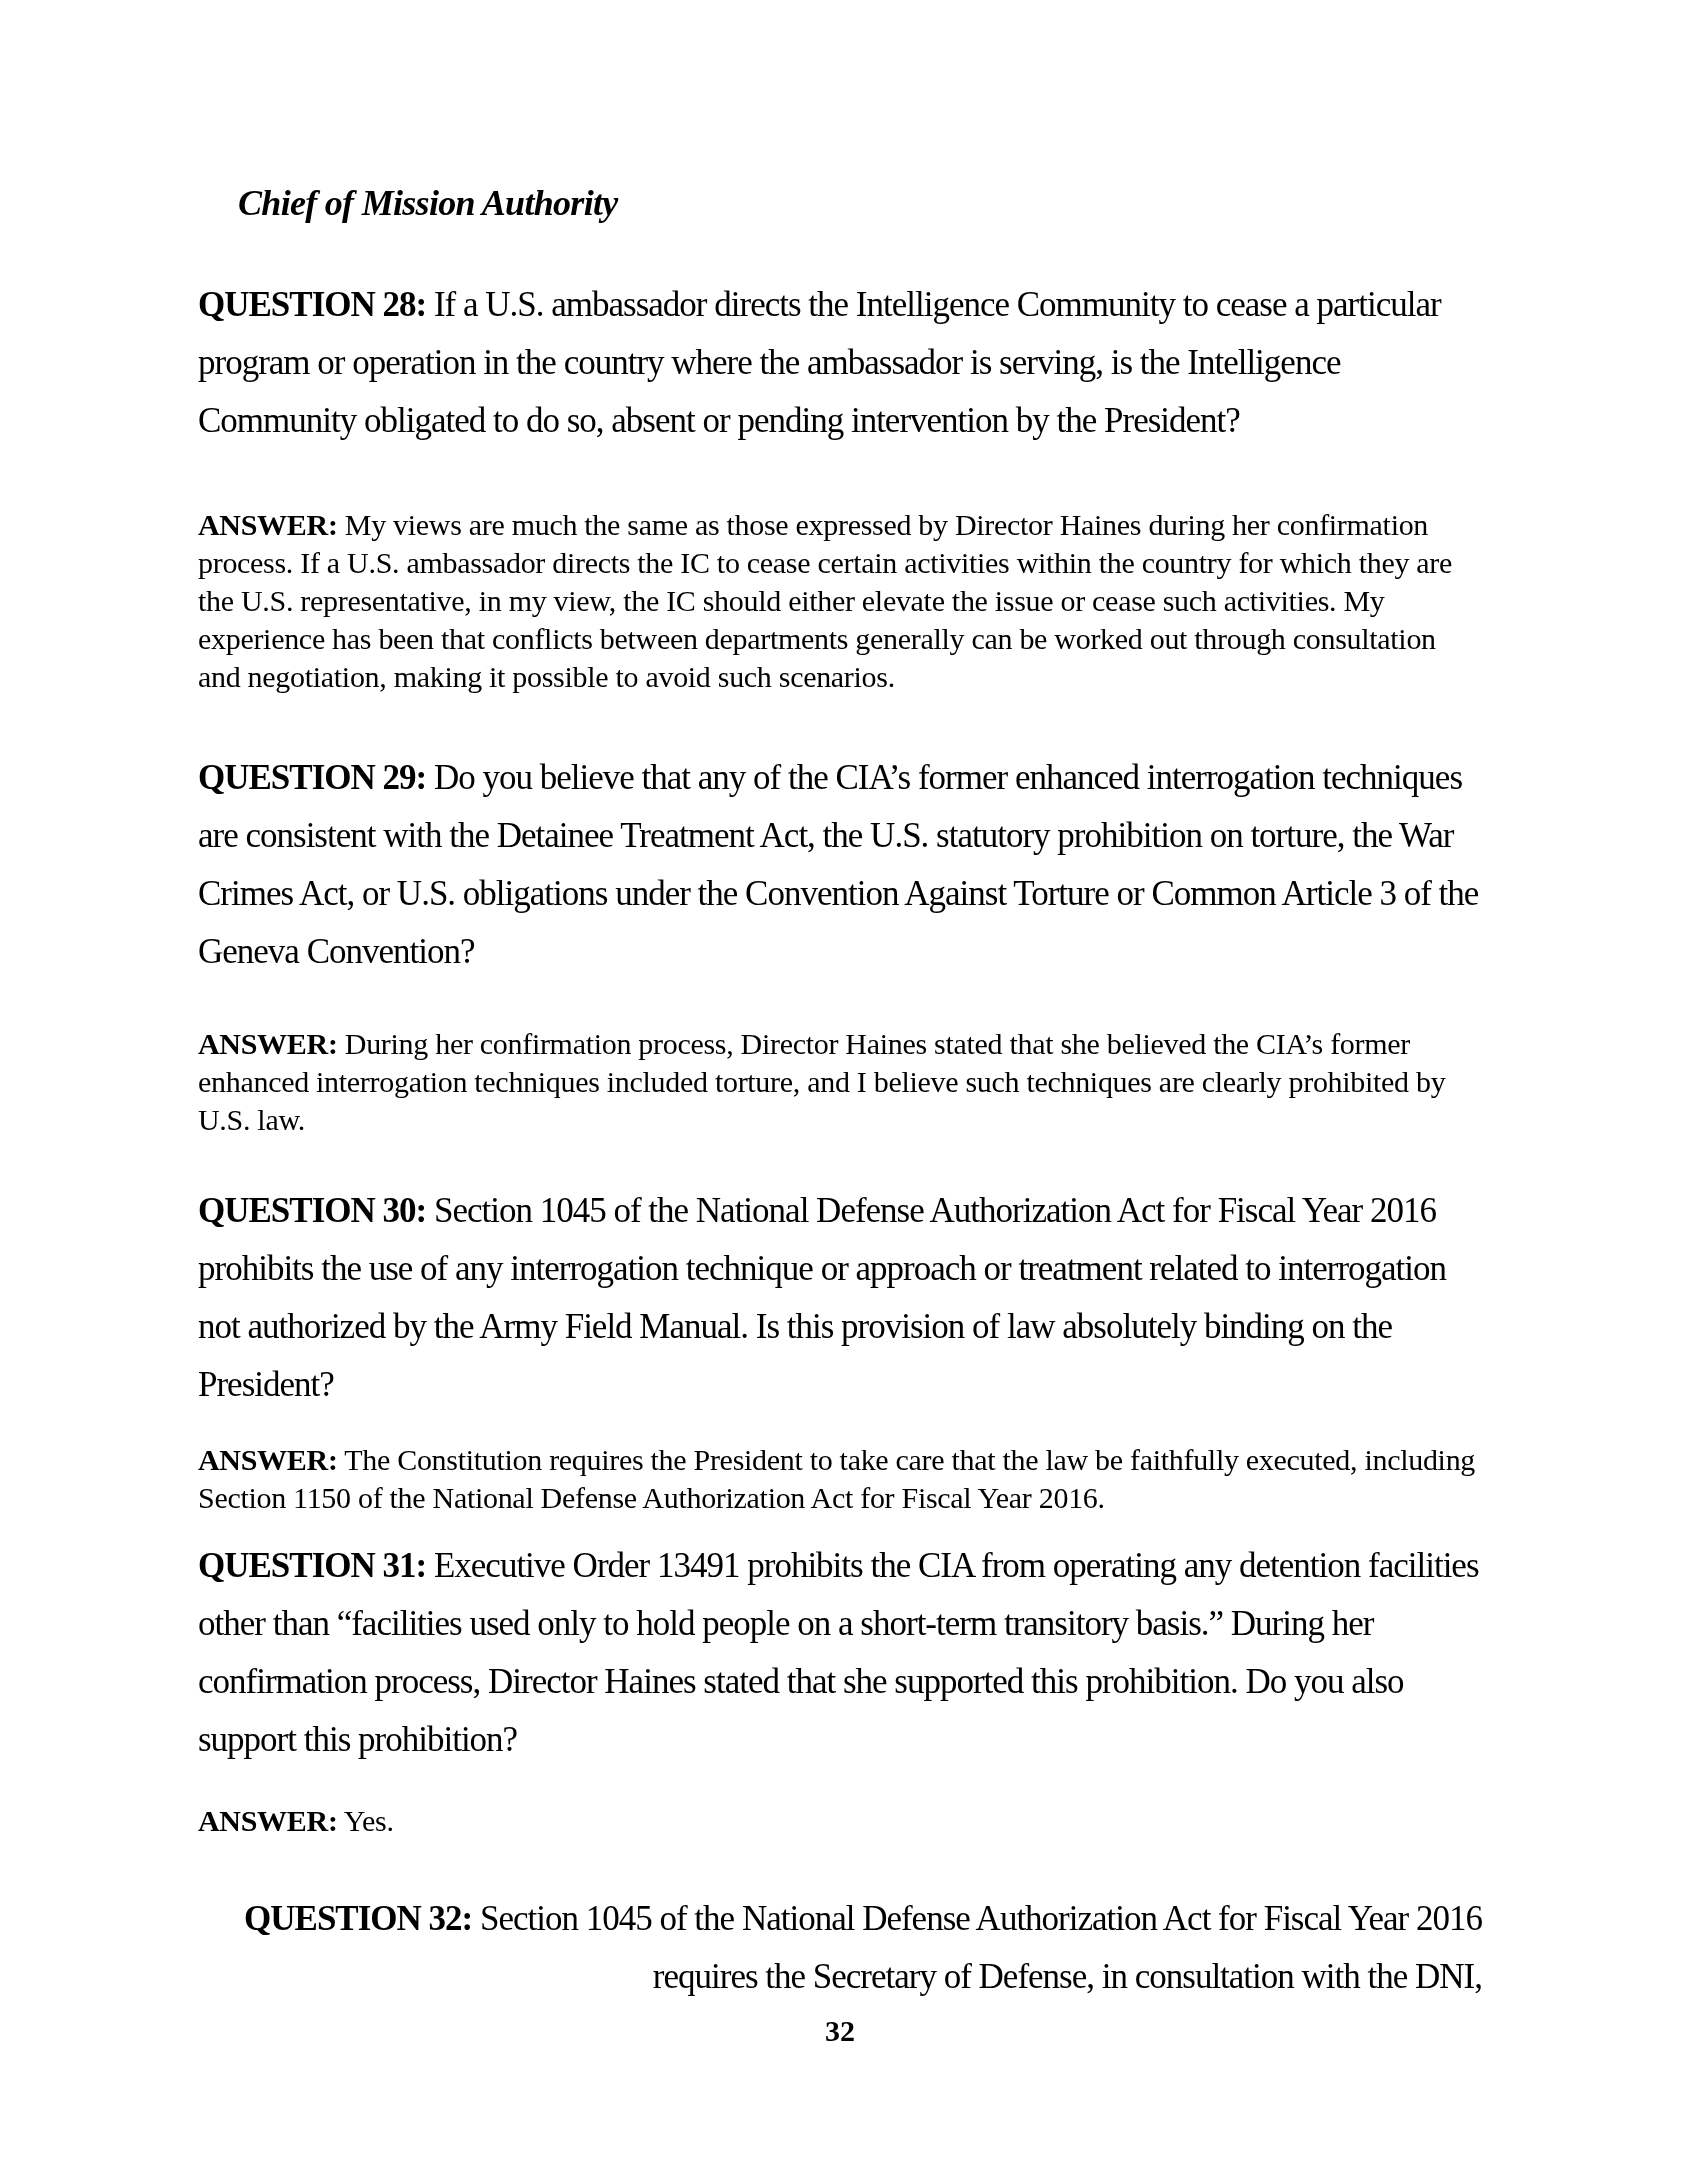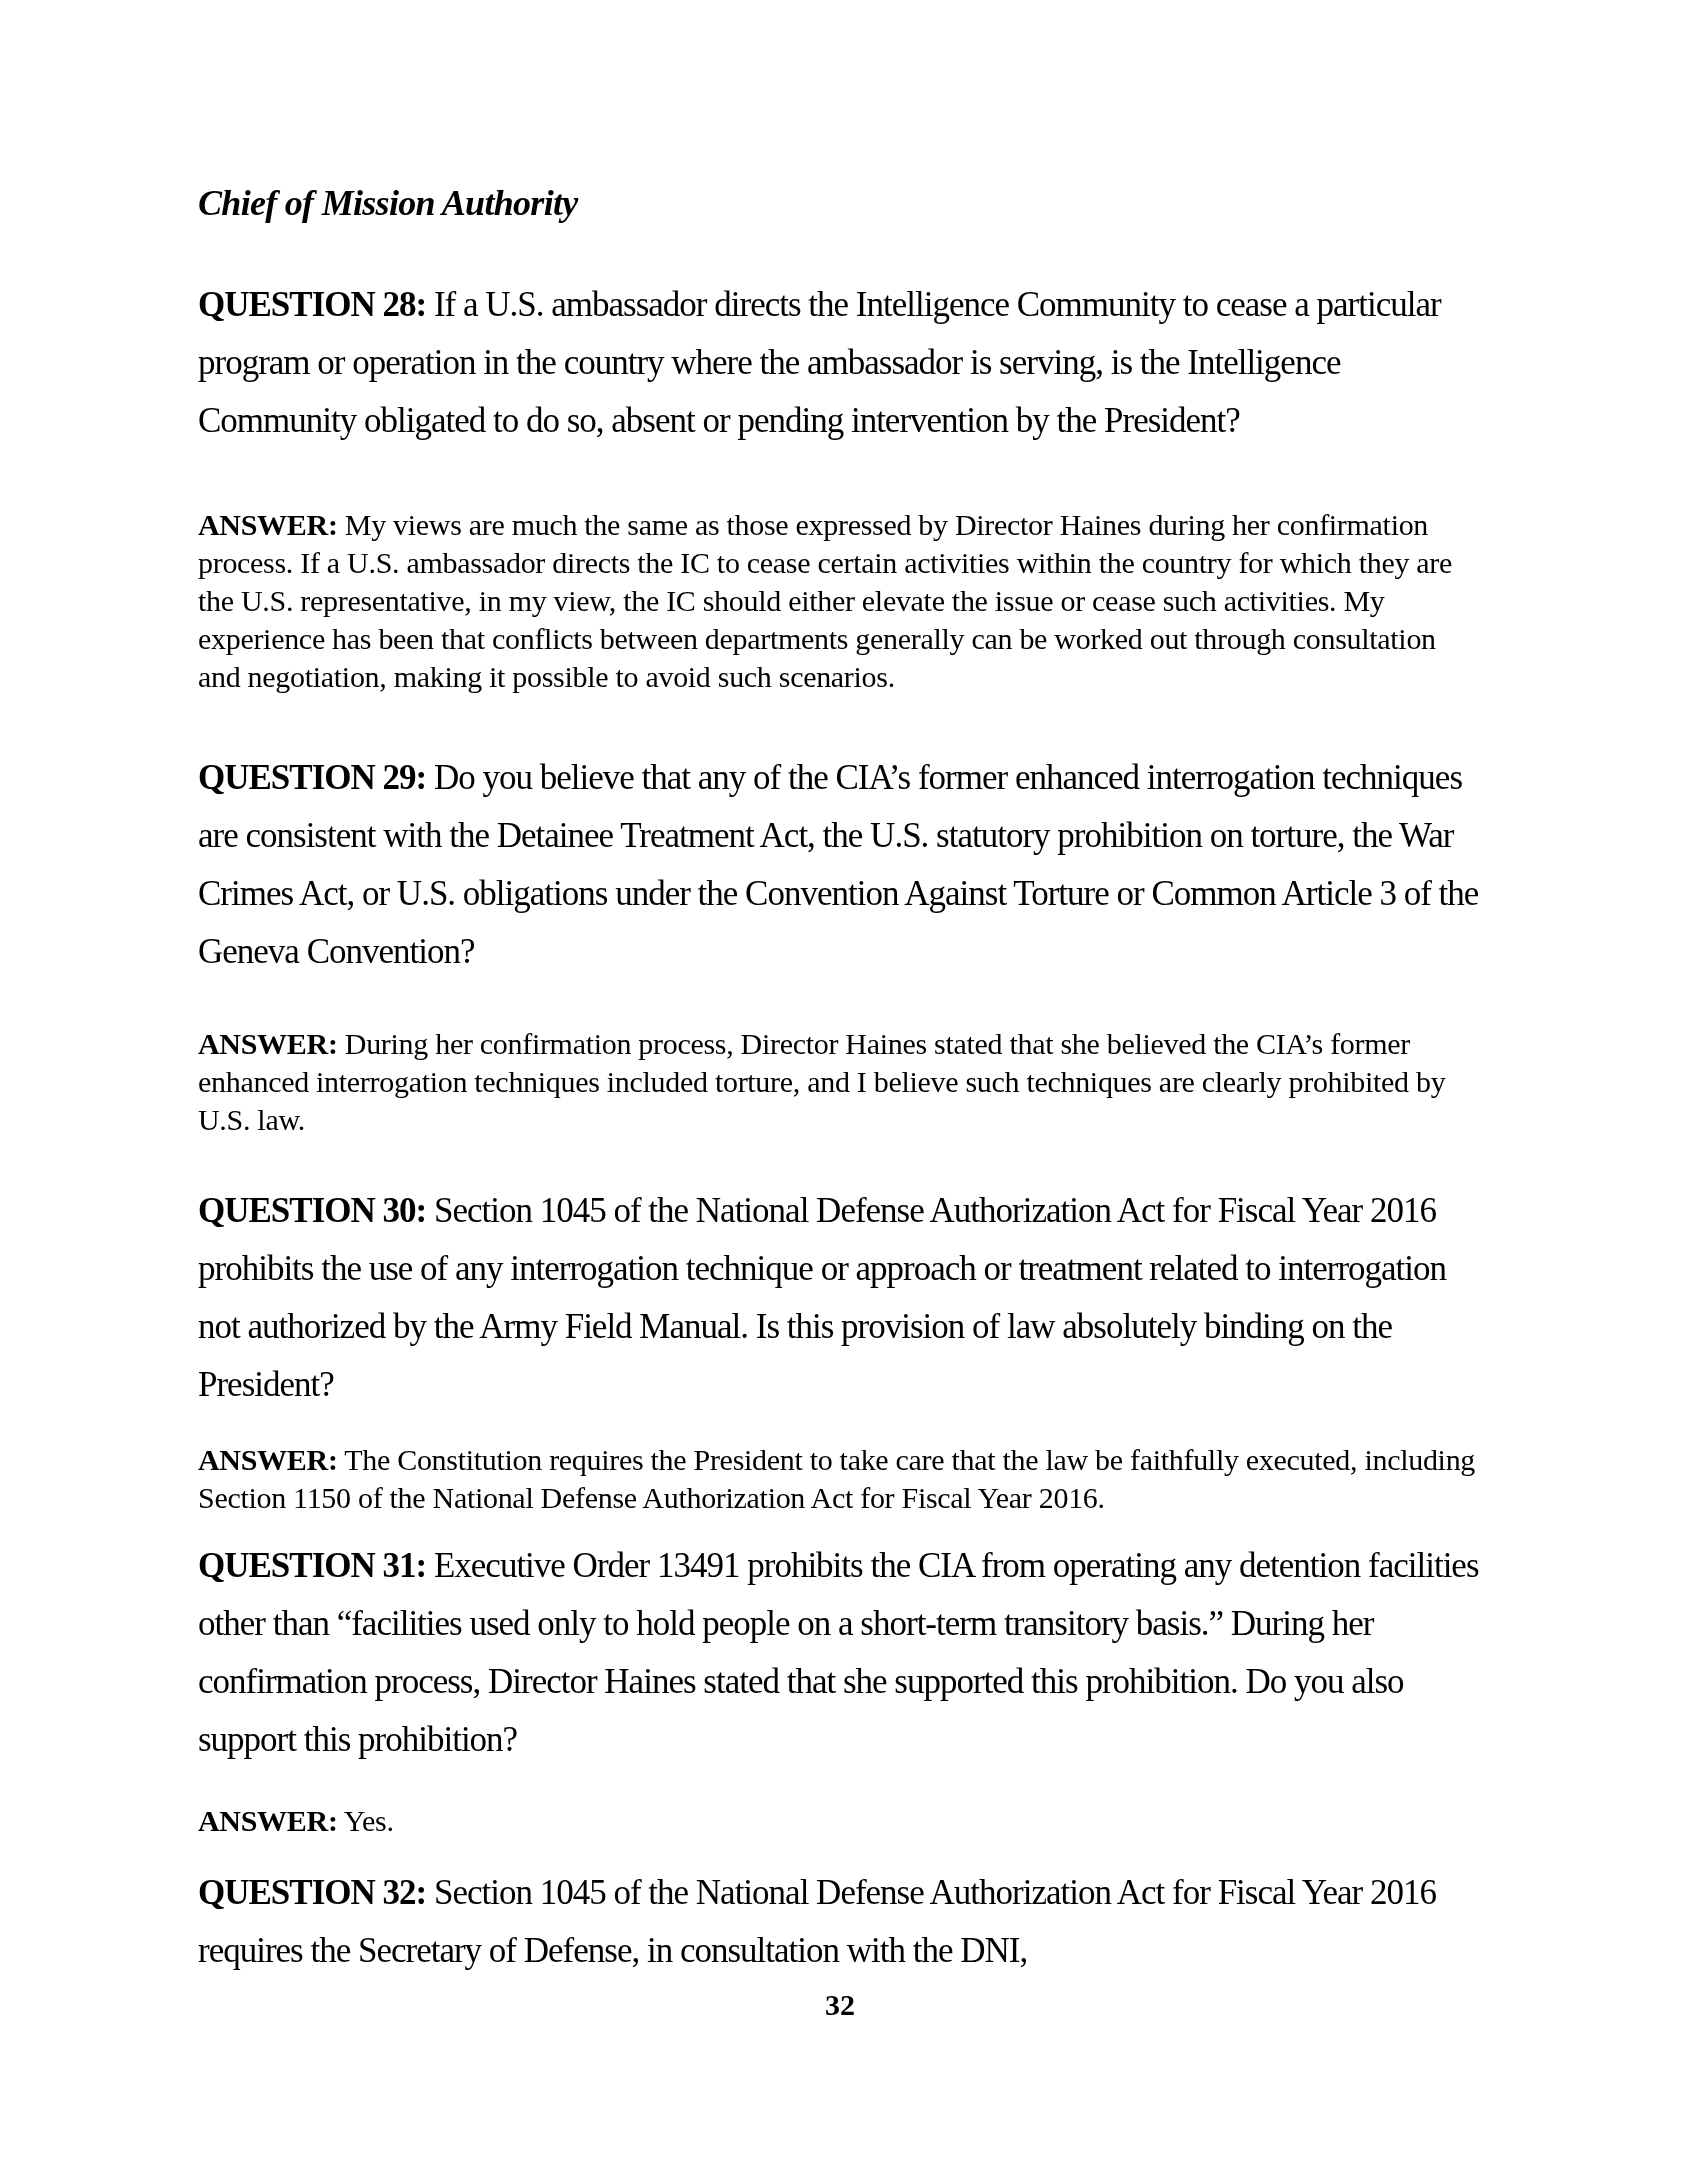"Chief of Mission Authority" .heading { margin-left: none -> 40px }
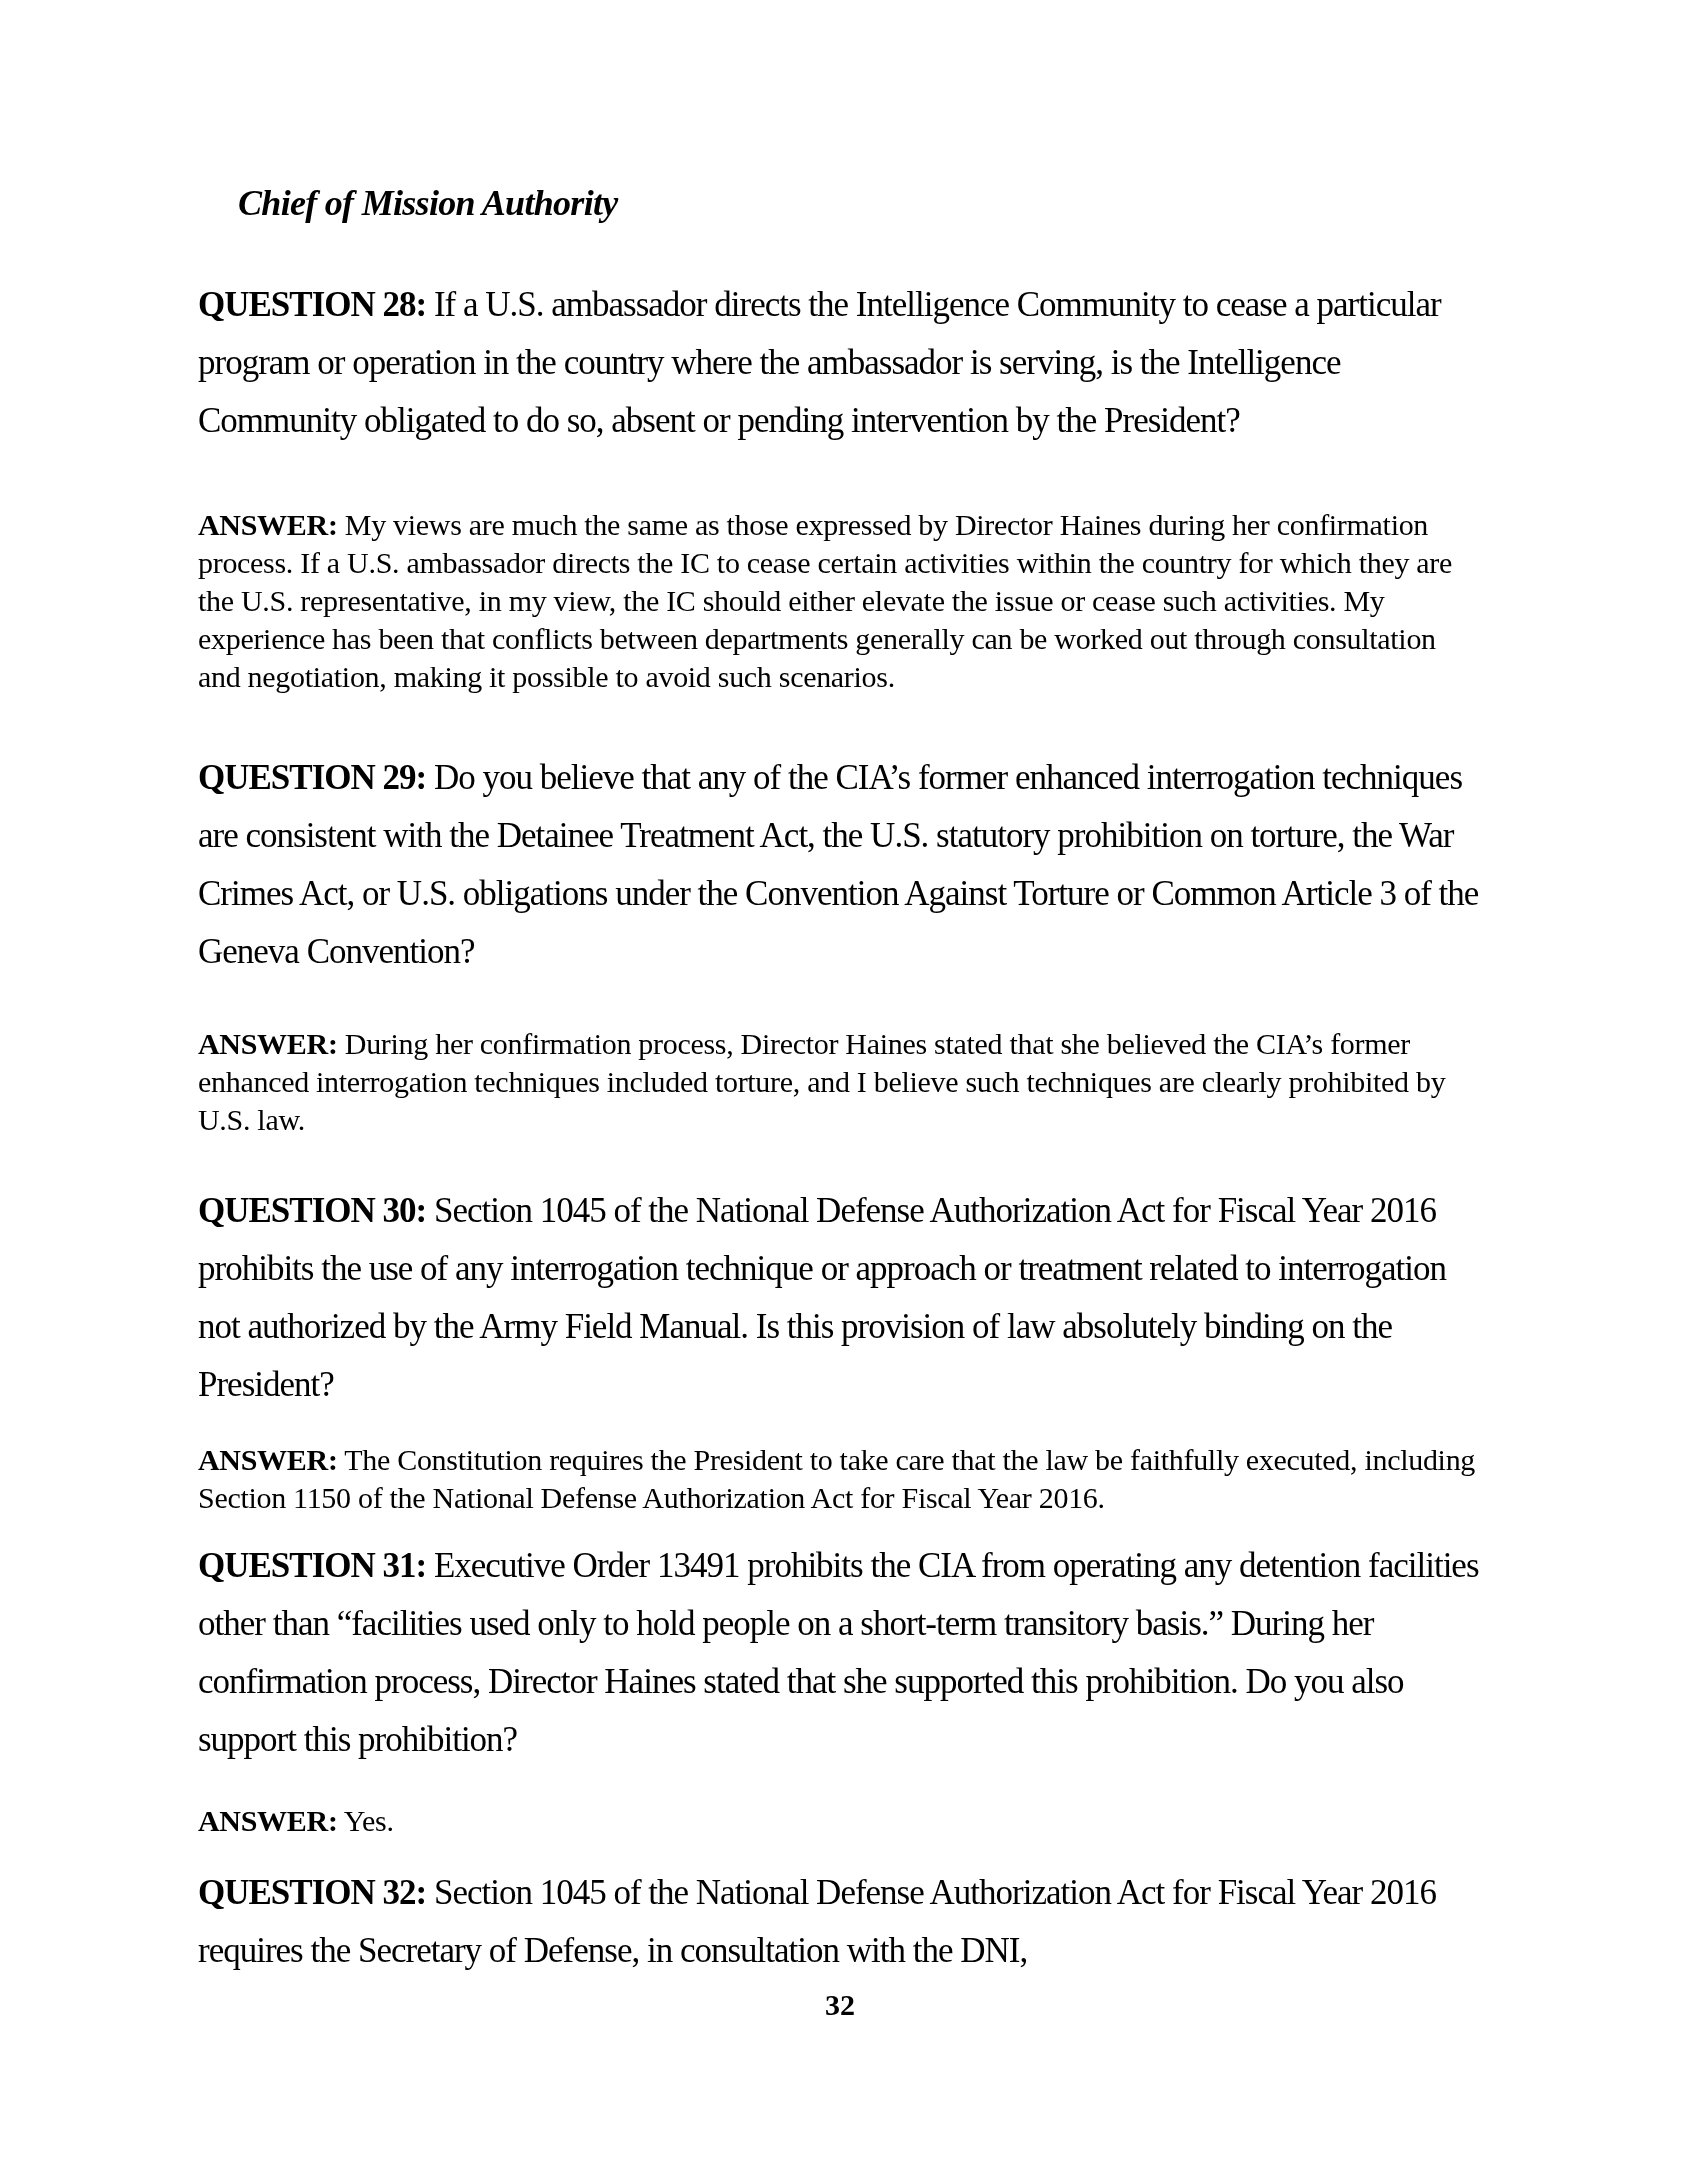"QUESTION 32: Section 1045 of" .q-32 { margin-top: 24px -> 50px; text-align: none -> right }
